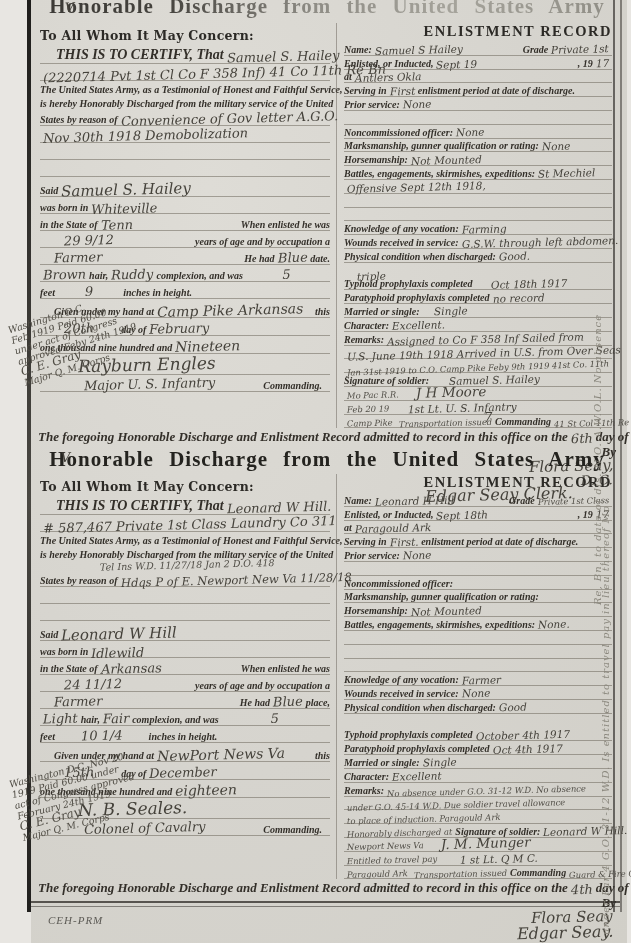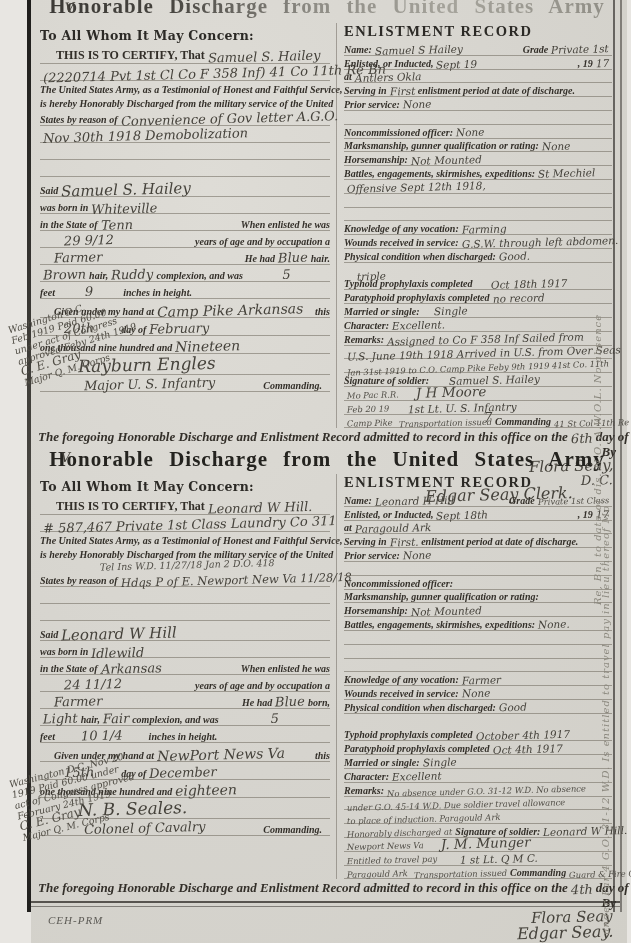"ENLISTMENT RECORD" .ertitle { text-align: left -> right }
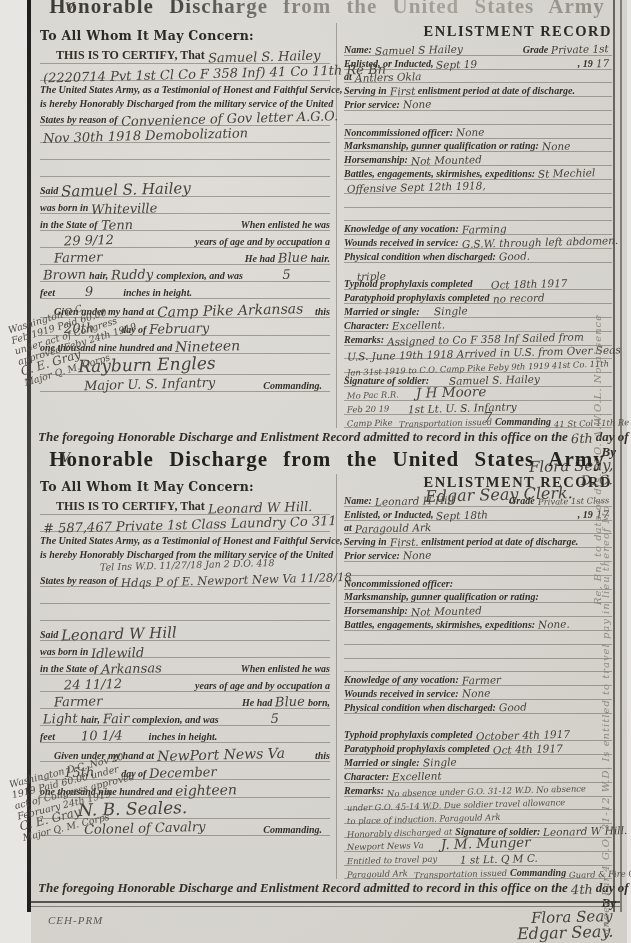"THIS IS TO CERTIFY, That" .certify { font-size: 12px -> 14px; font-style: none -> italic }
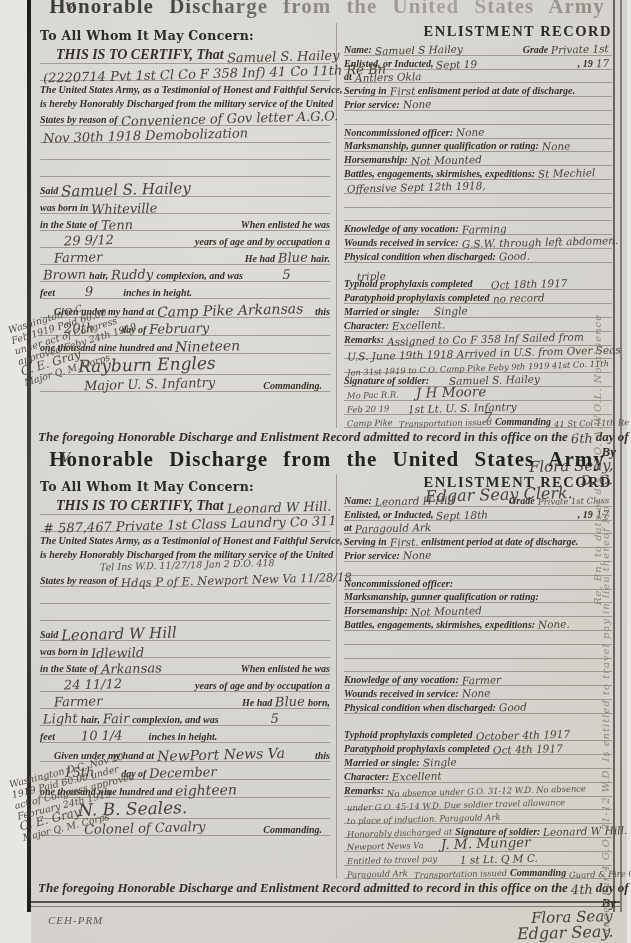"hair." span.pl { text: hair -> date }
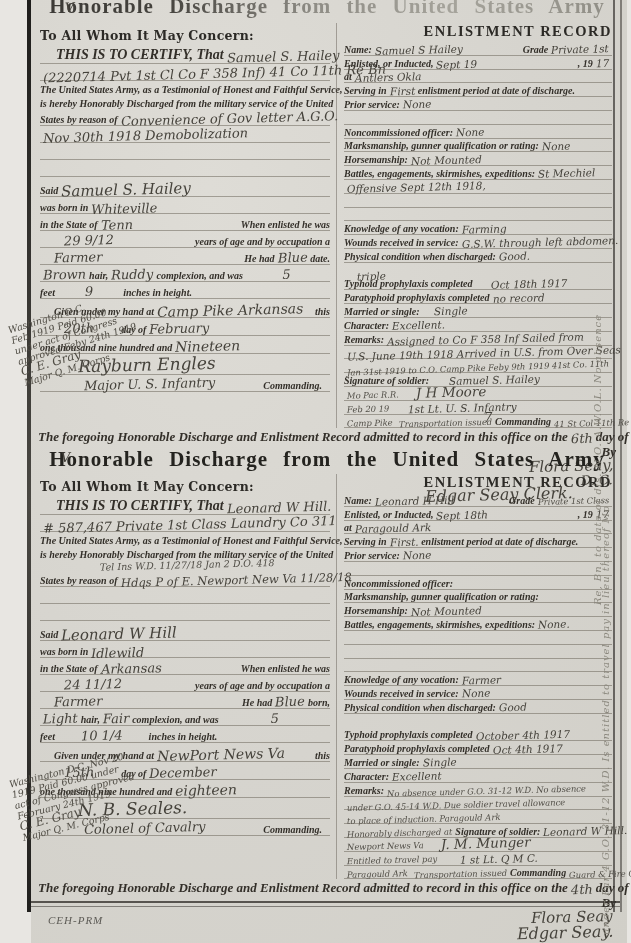"born," span.pl { text: born -> place }
